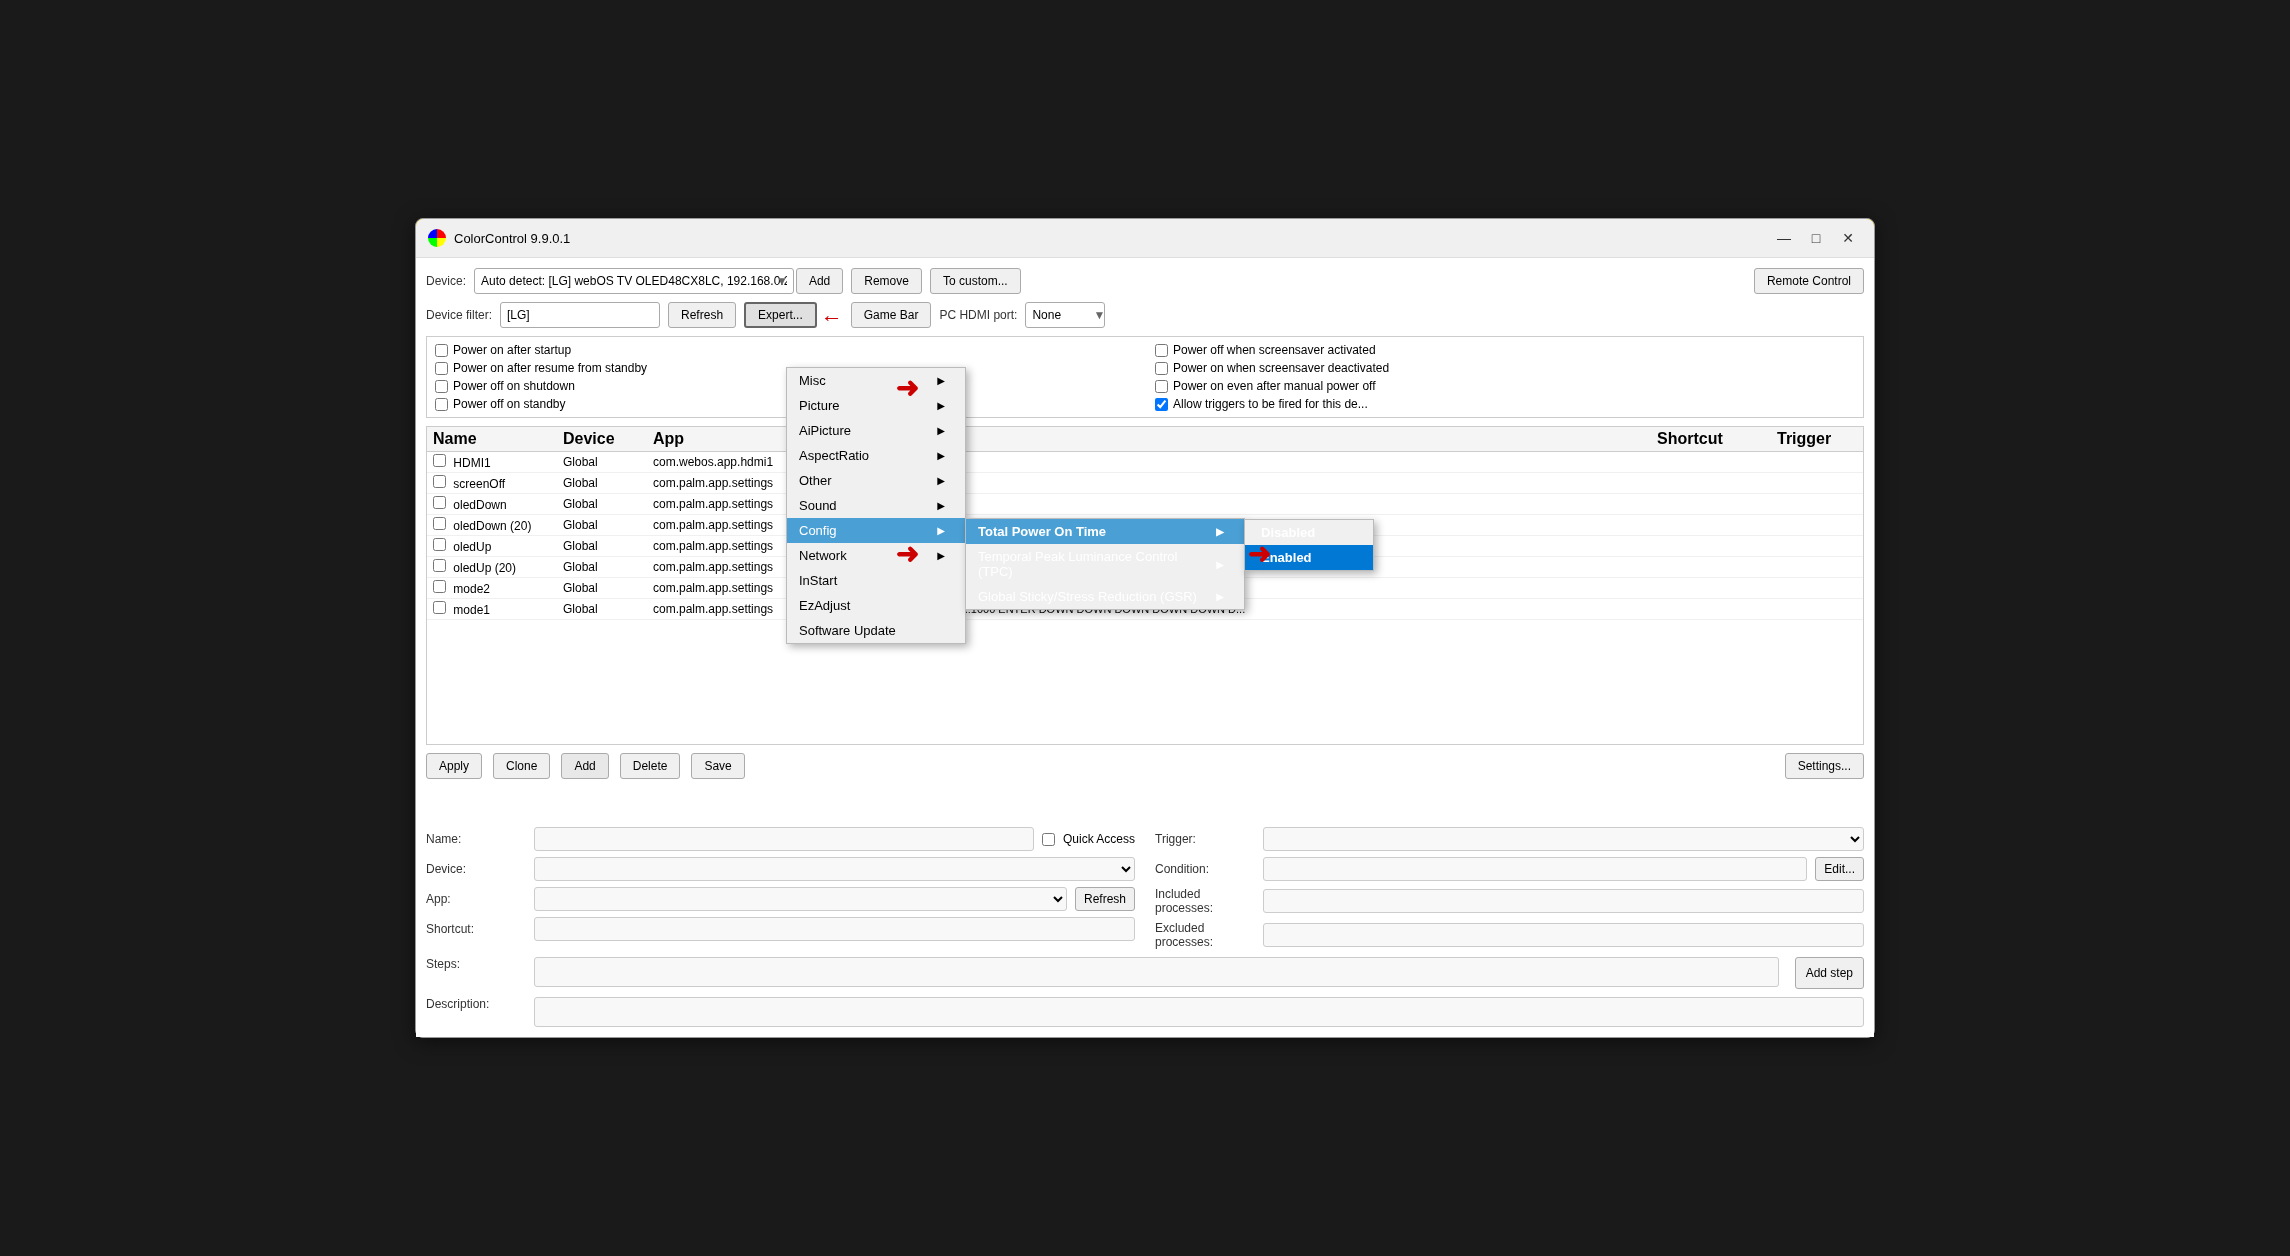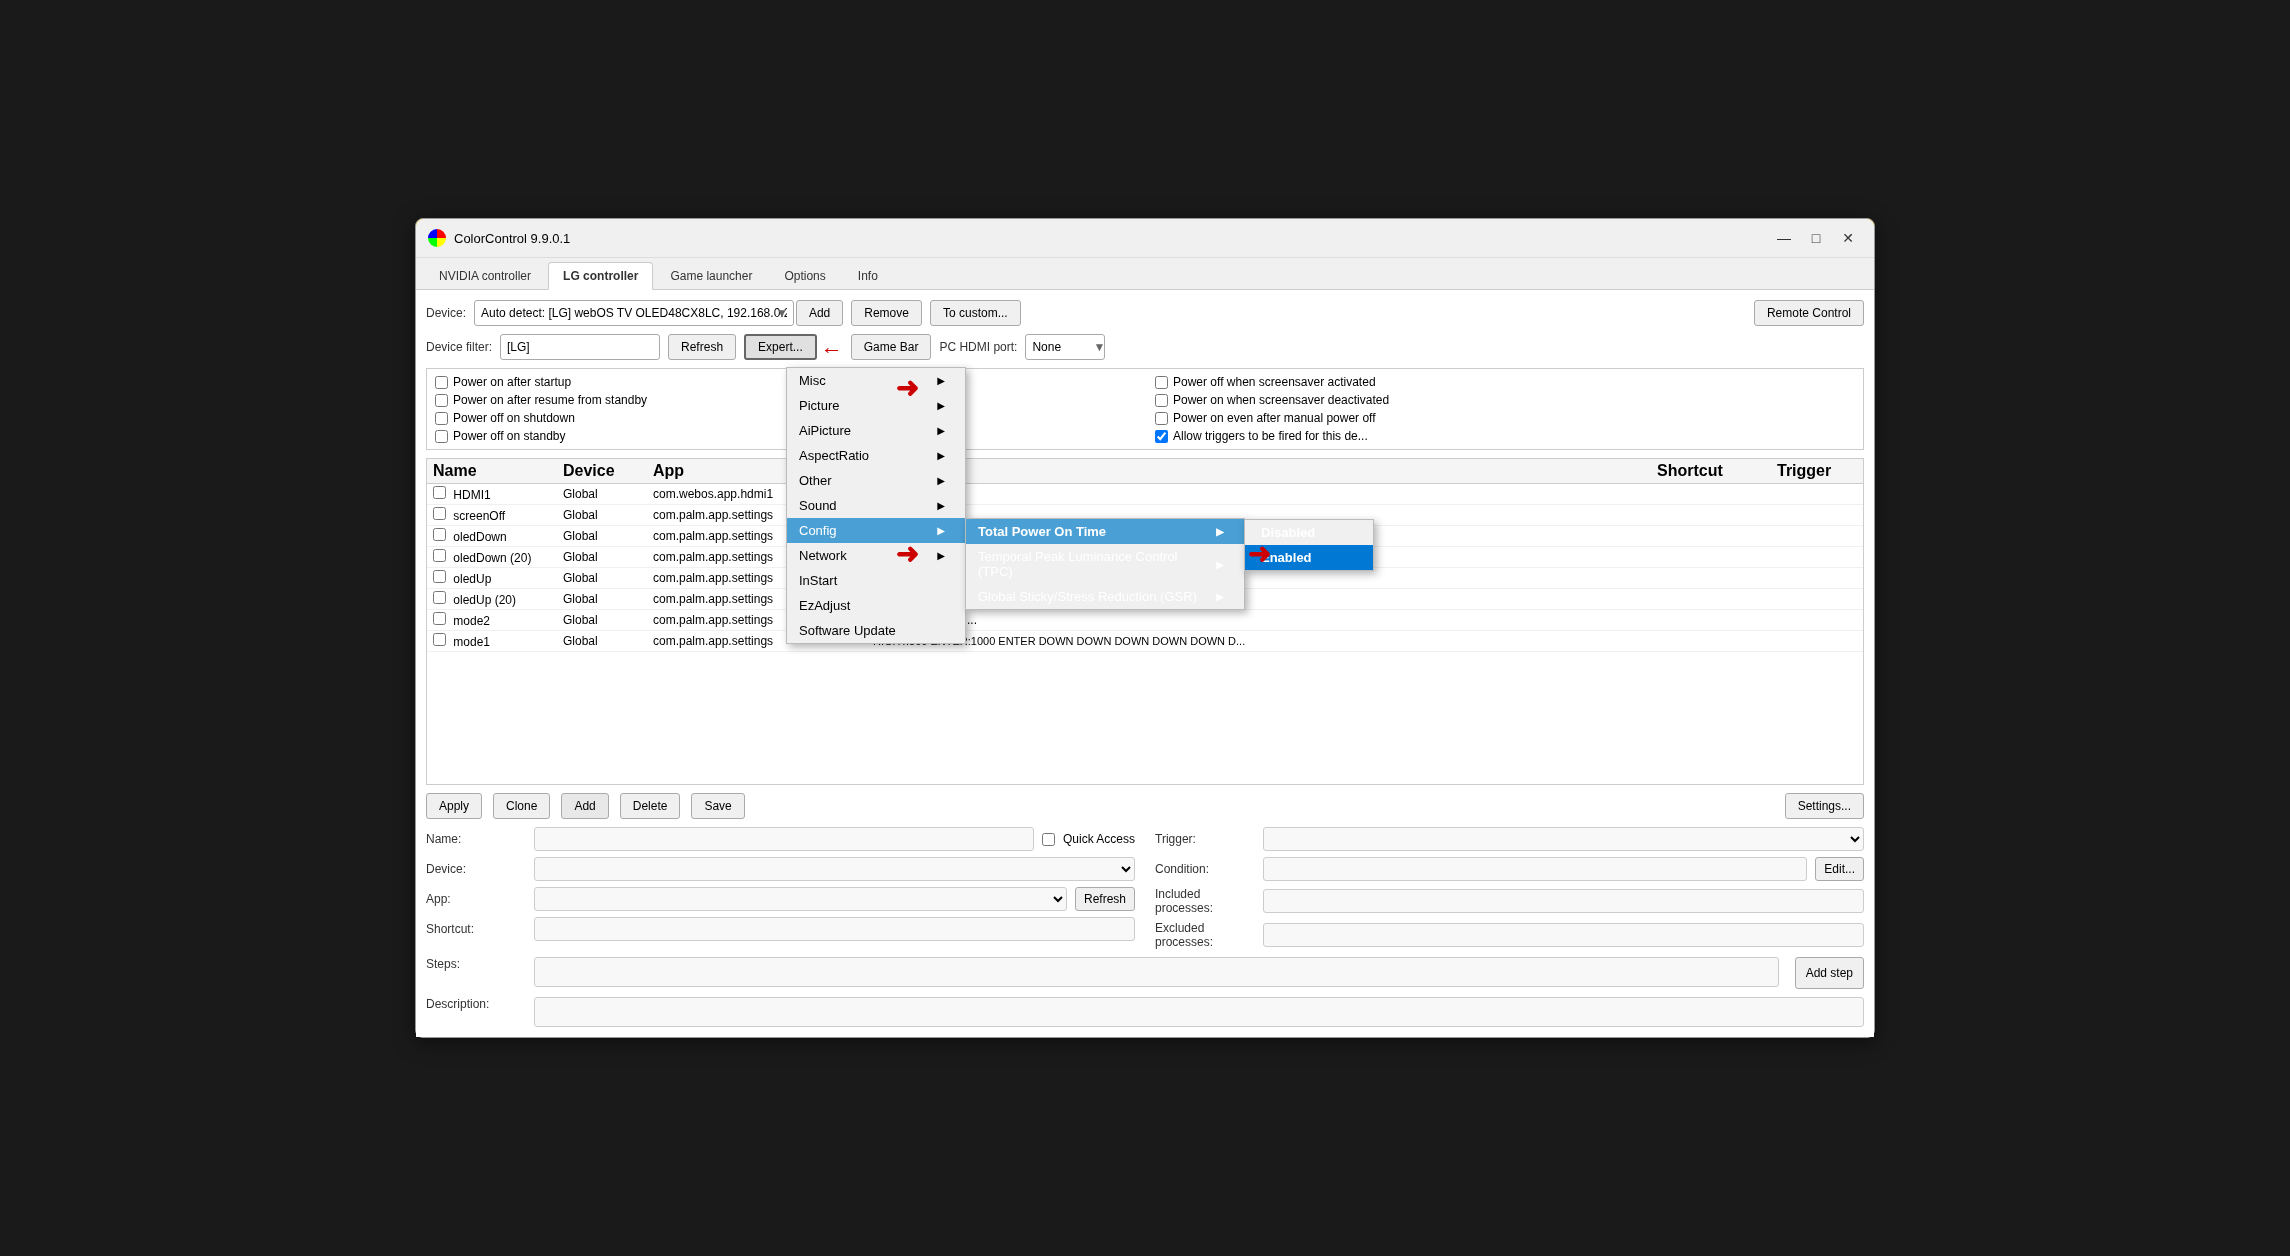"NVIDIA controller" div.tabs-bar { html: <div> <div>NVIDIA controller</div> <div>LG controller</div> <div>Game launcher</div> <div>Options</div> <div>Info</div> </div> -> none }
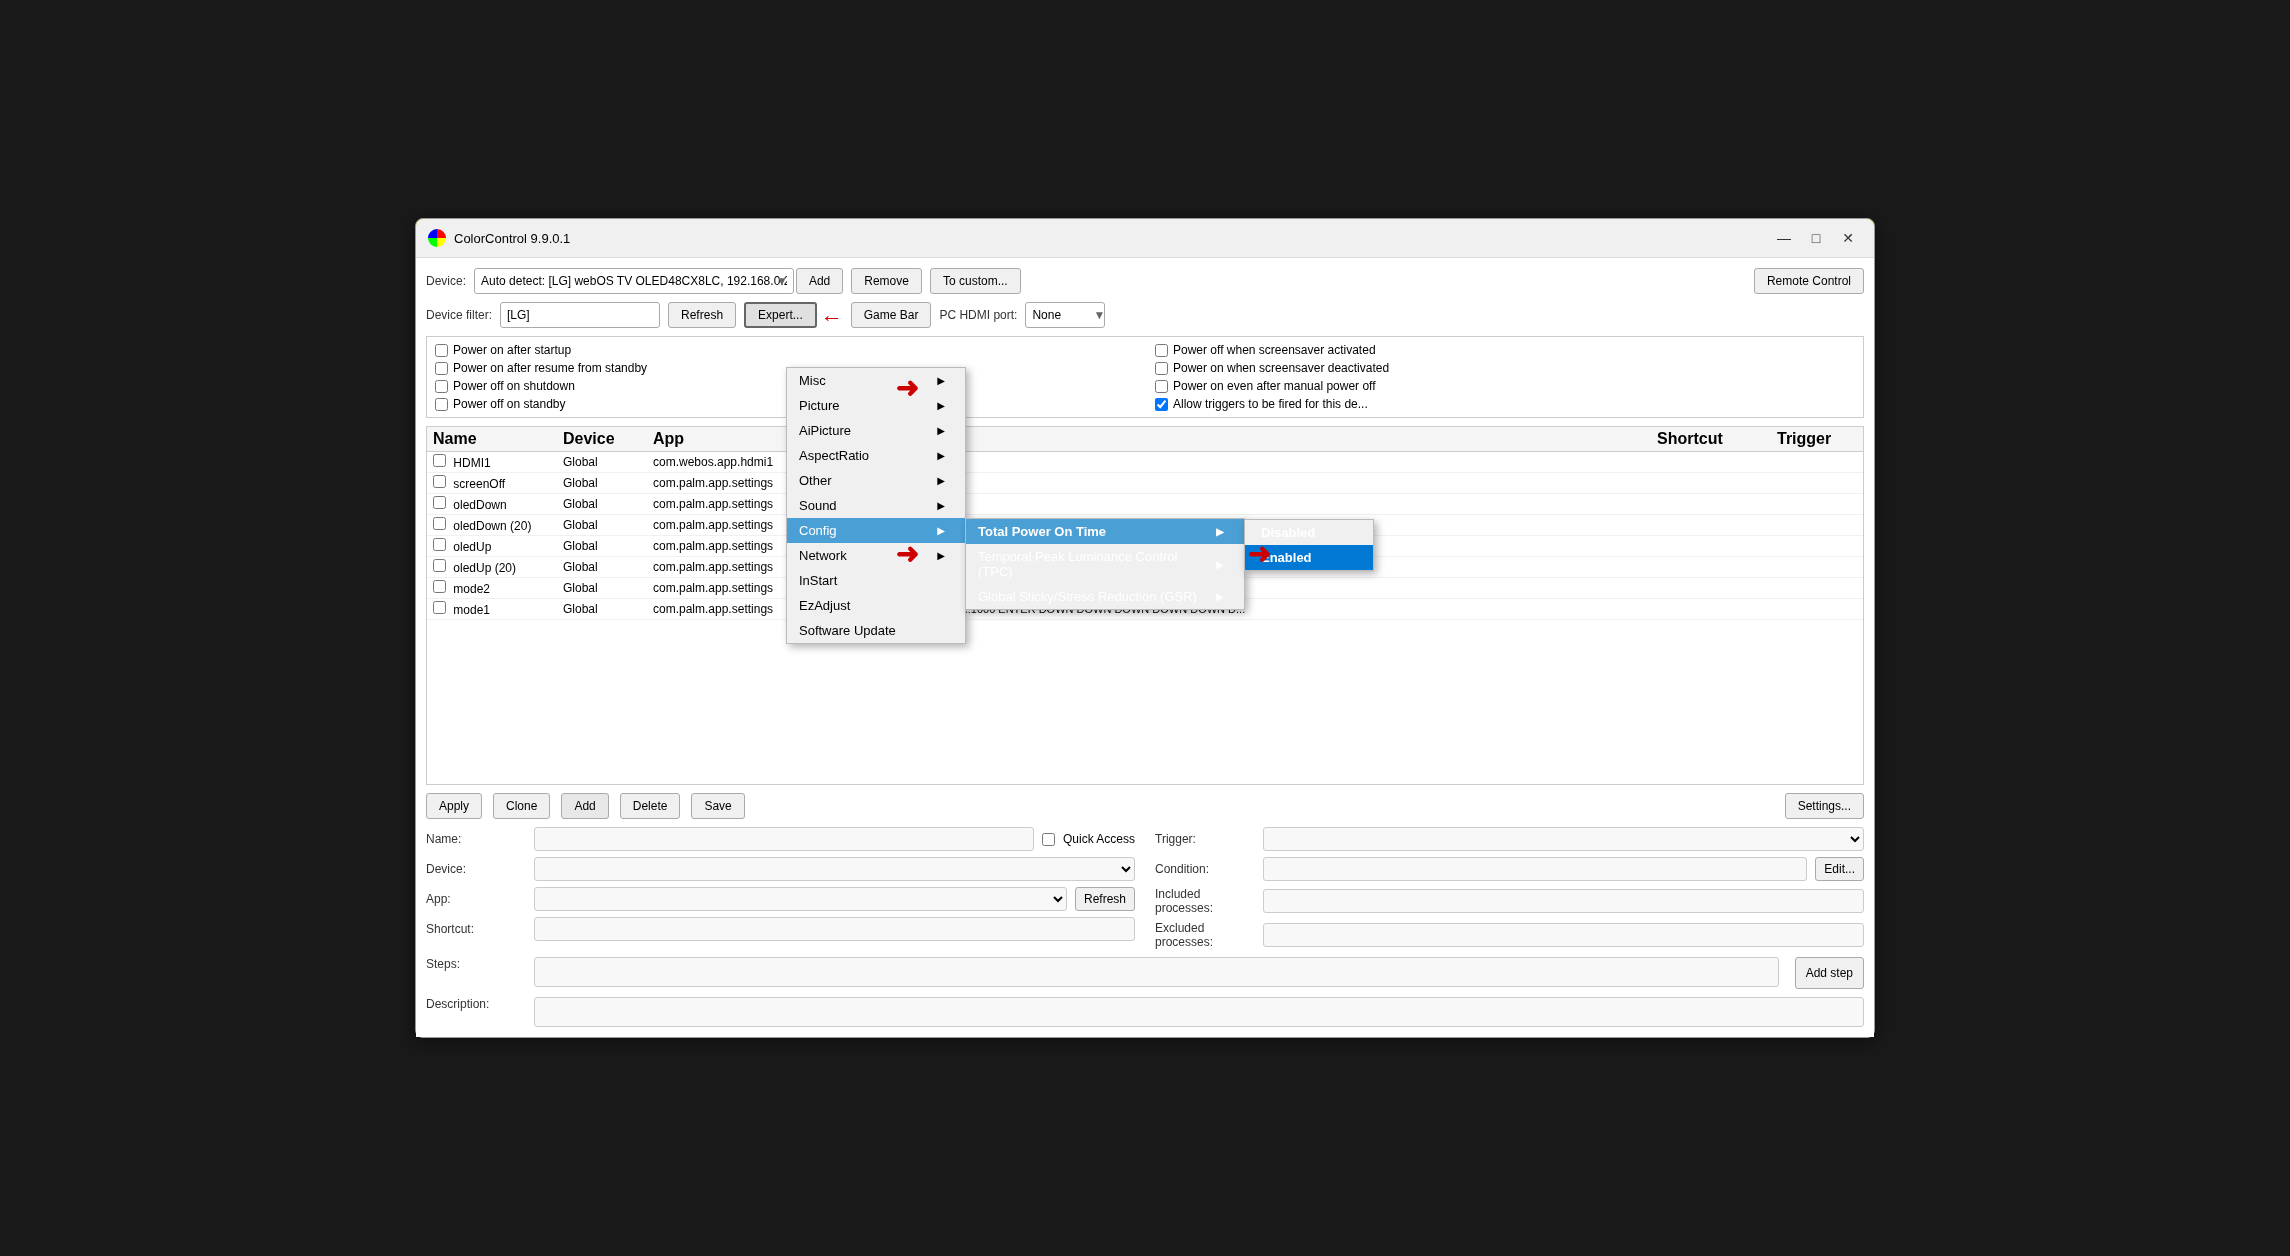"Name:" .form-section { margin-top: none -> 40px }
